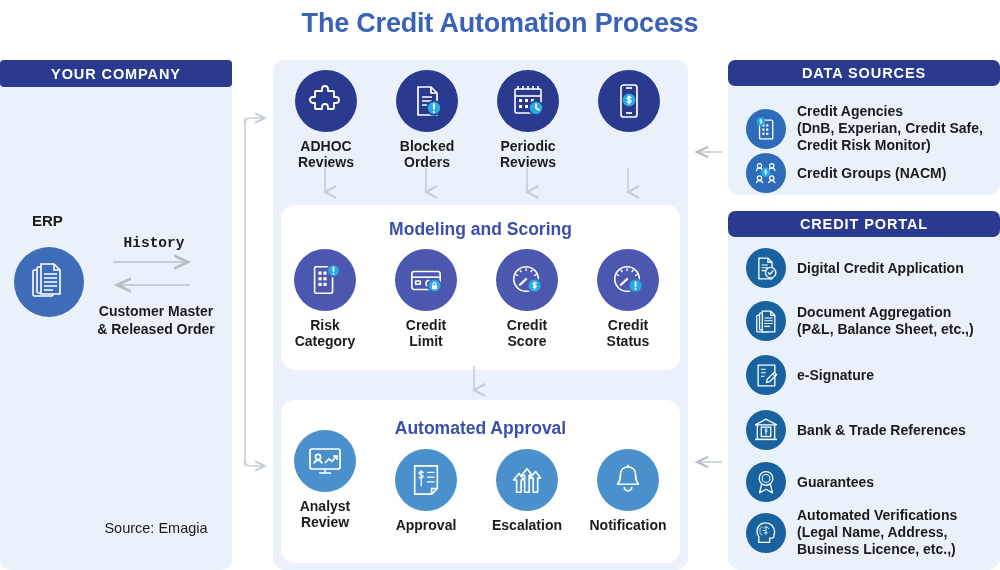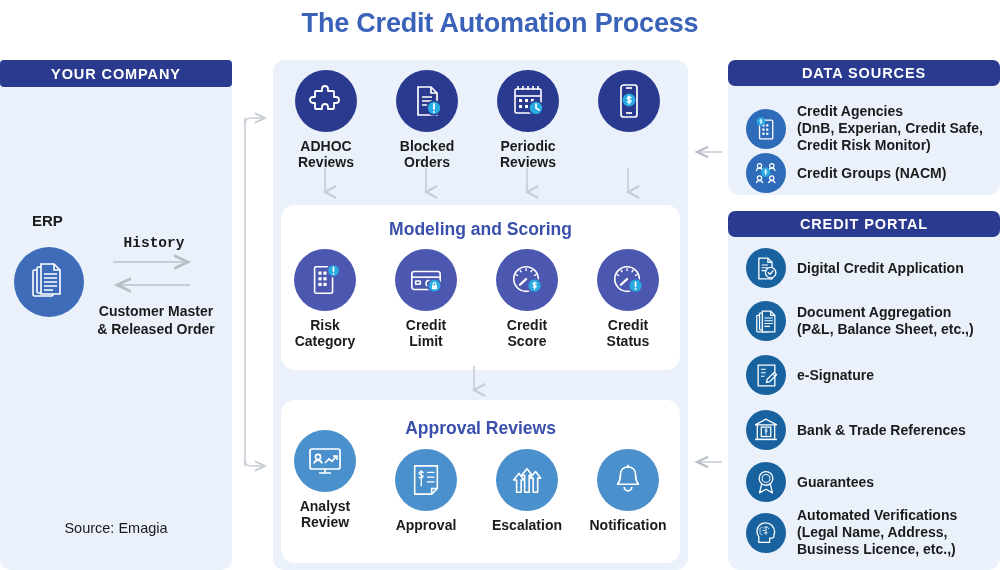"Approval Reviews" div.card-title { text: Approval Reviews -> Automated Approval }
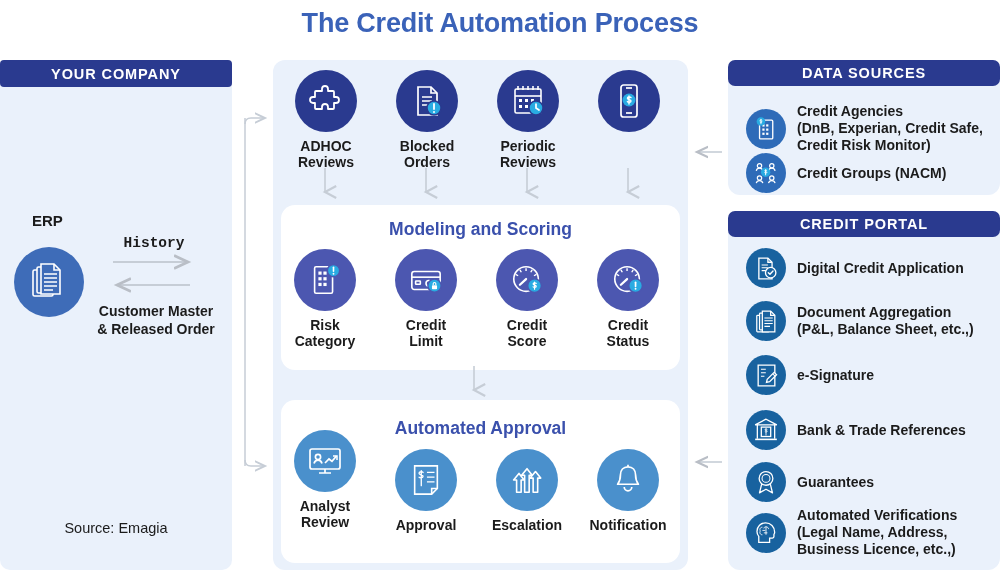"Source: Emagia" .src-label { padding-left: none -> 40px }
